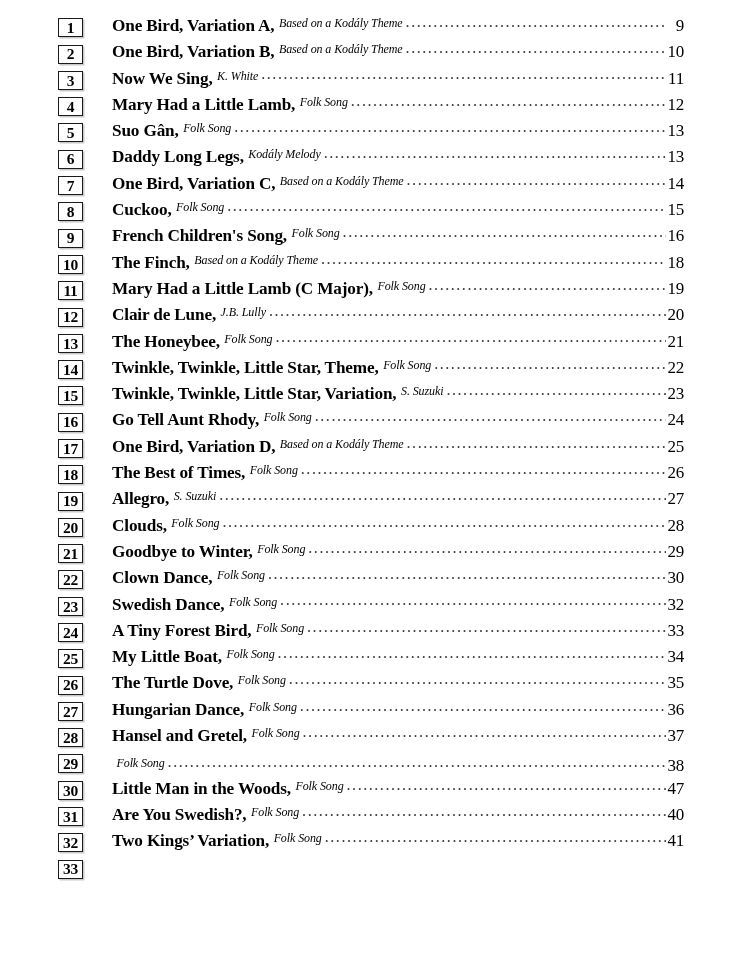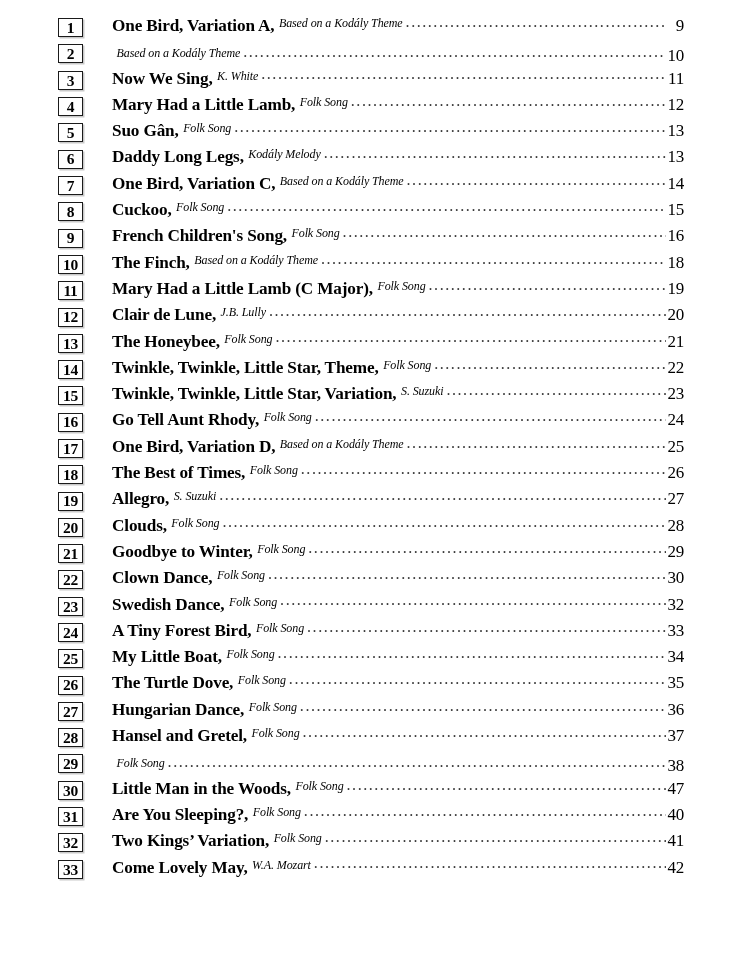"One Bird, Variation B," span.title { html: none -> <span>One Bird, Variation B,</span> }
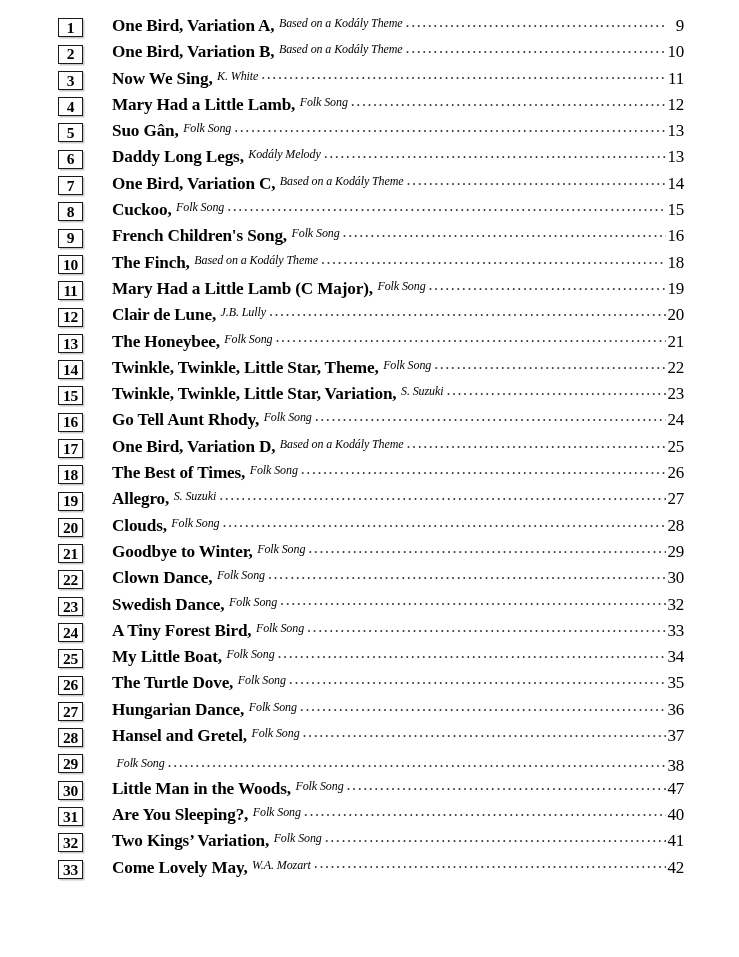"Are You Sleeping?," span.title { text: Sleeping -> Swedish }
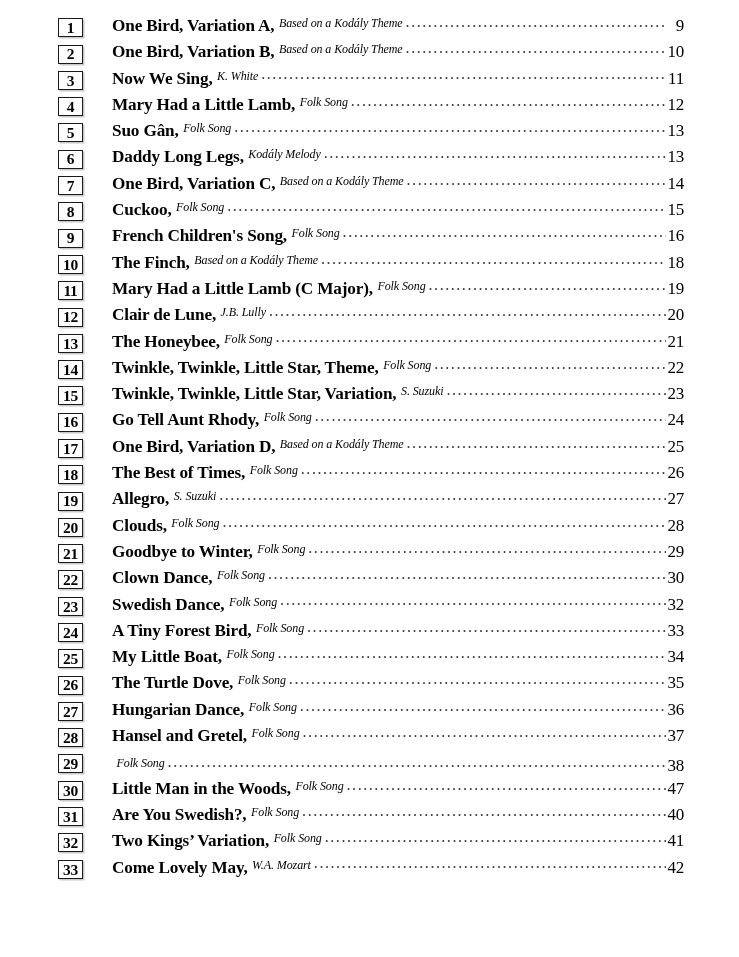"Come Lovely May," span.entry-body { html: <span> <span>Come Lovely May,</span> <span>W.A. Mozart</span> <span></span> <span>42</span> </span> -> none }
